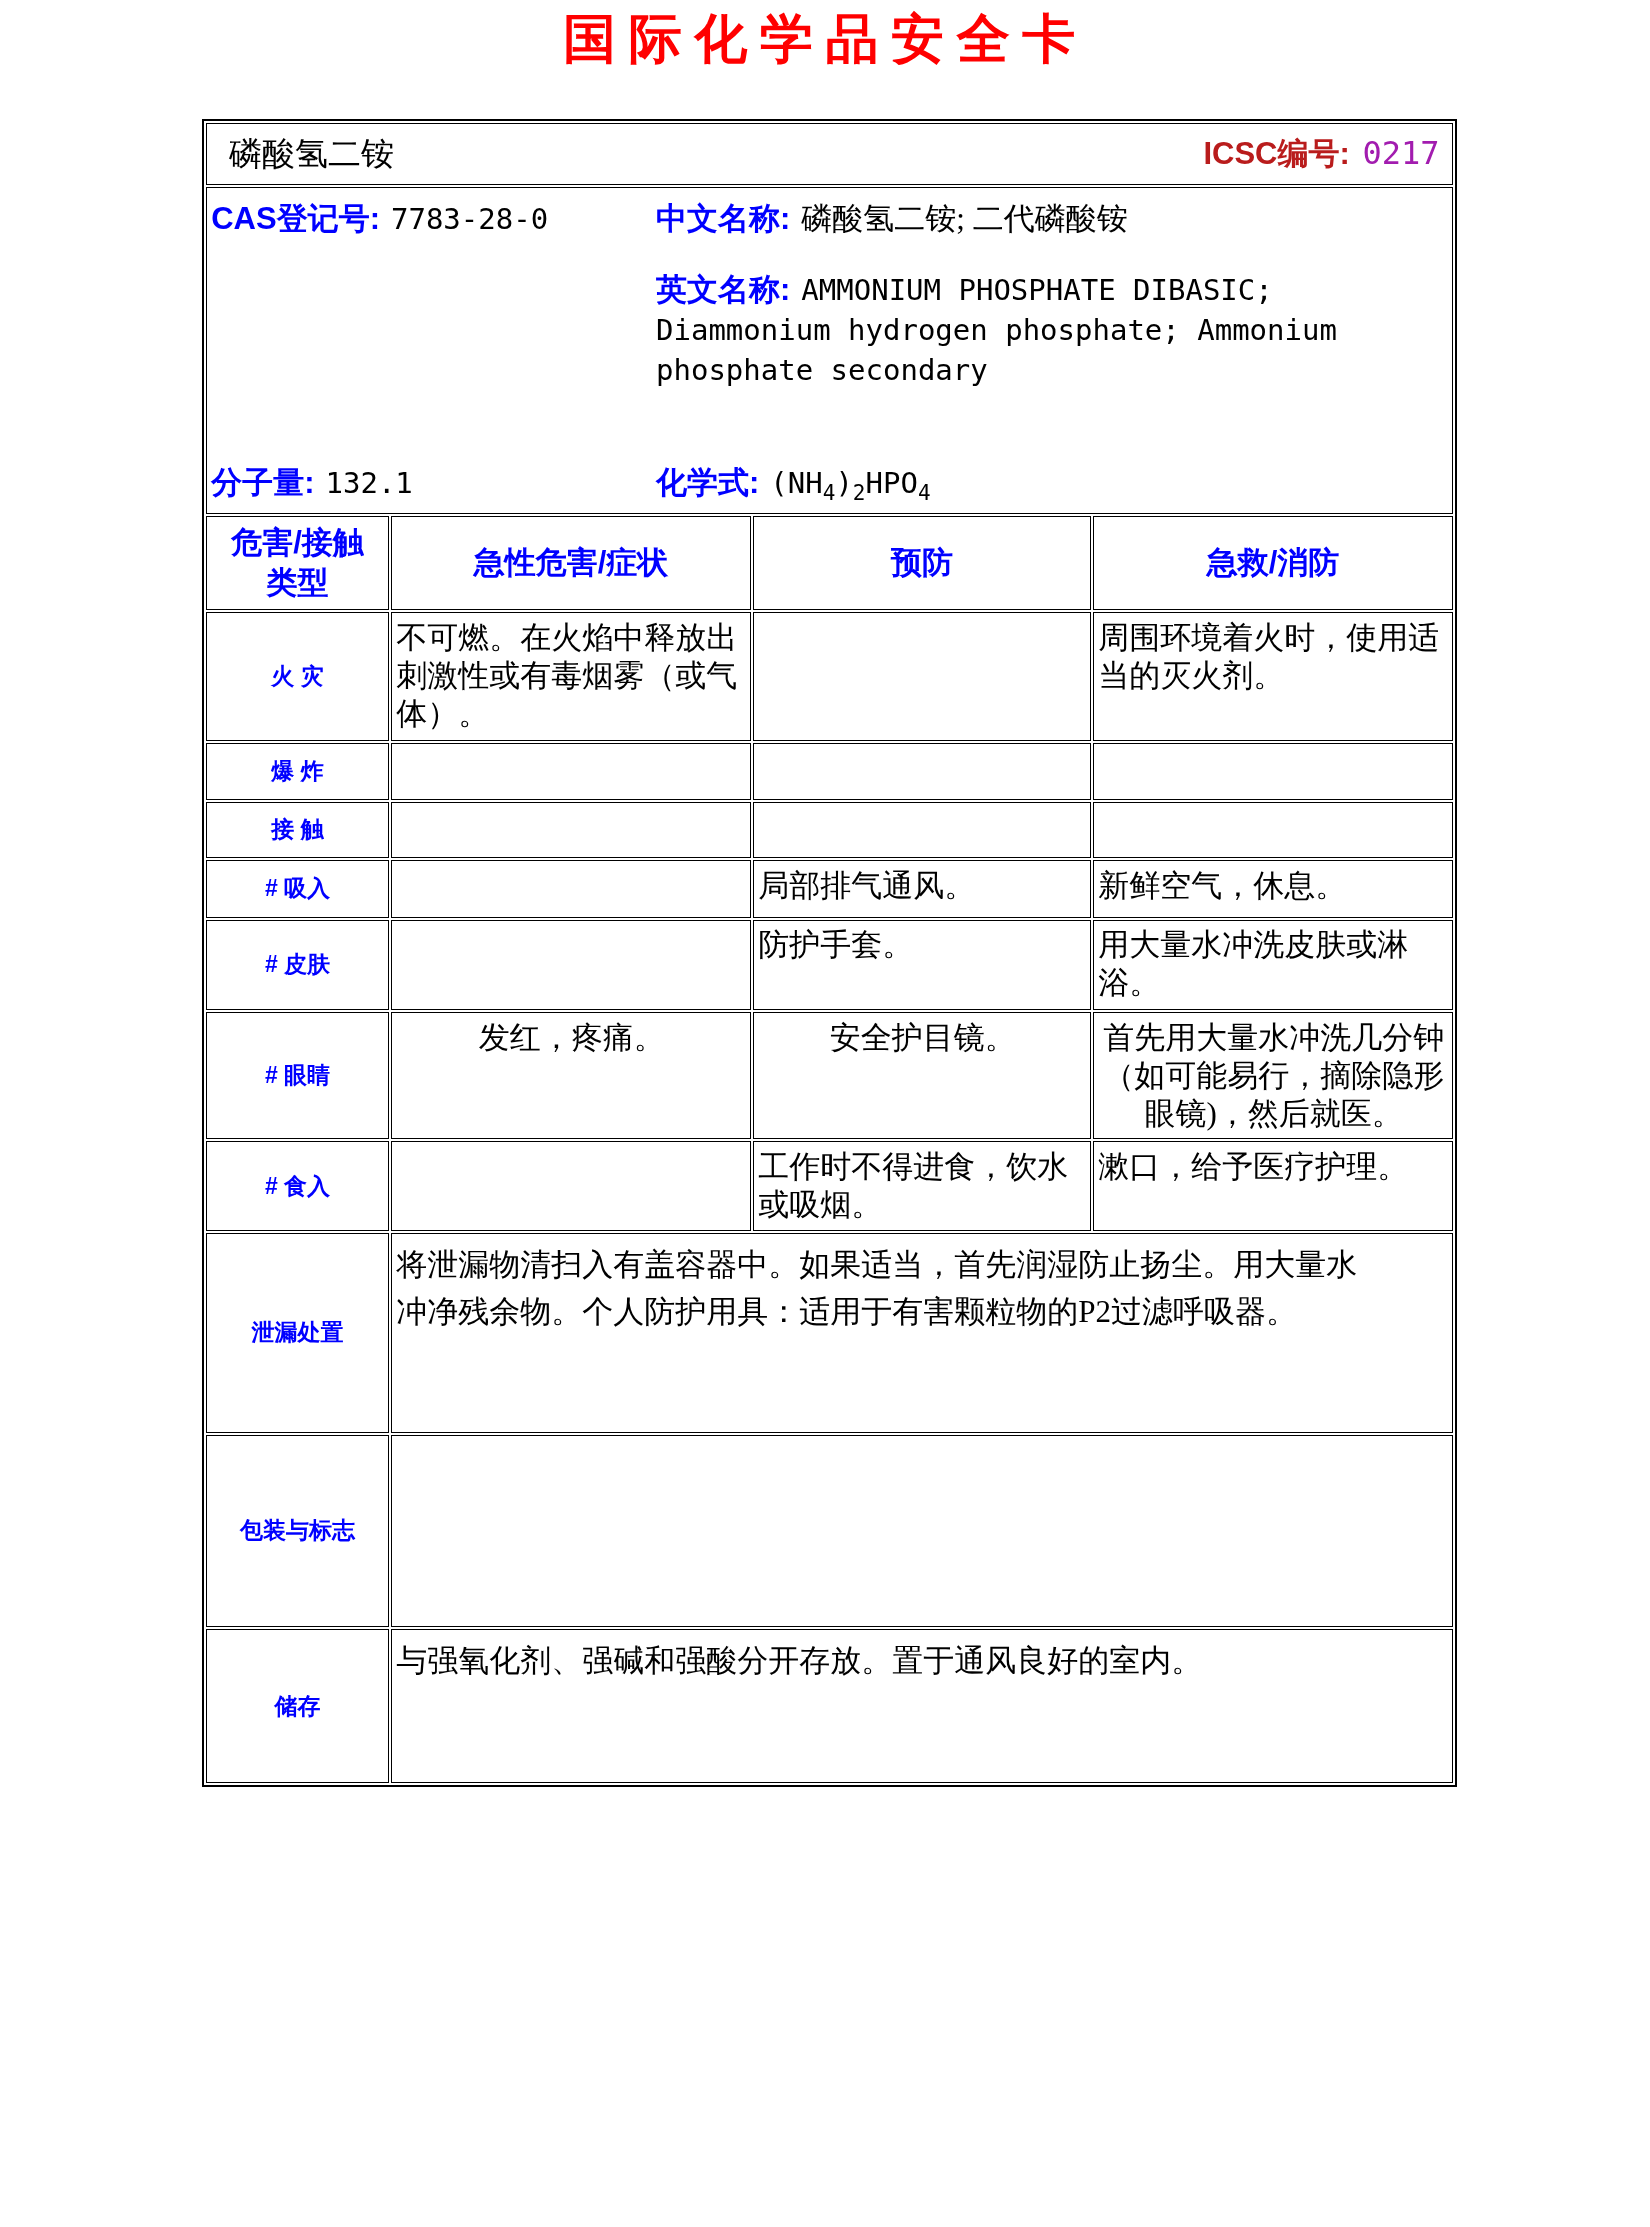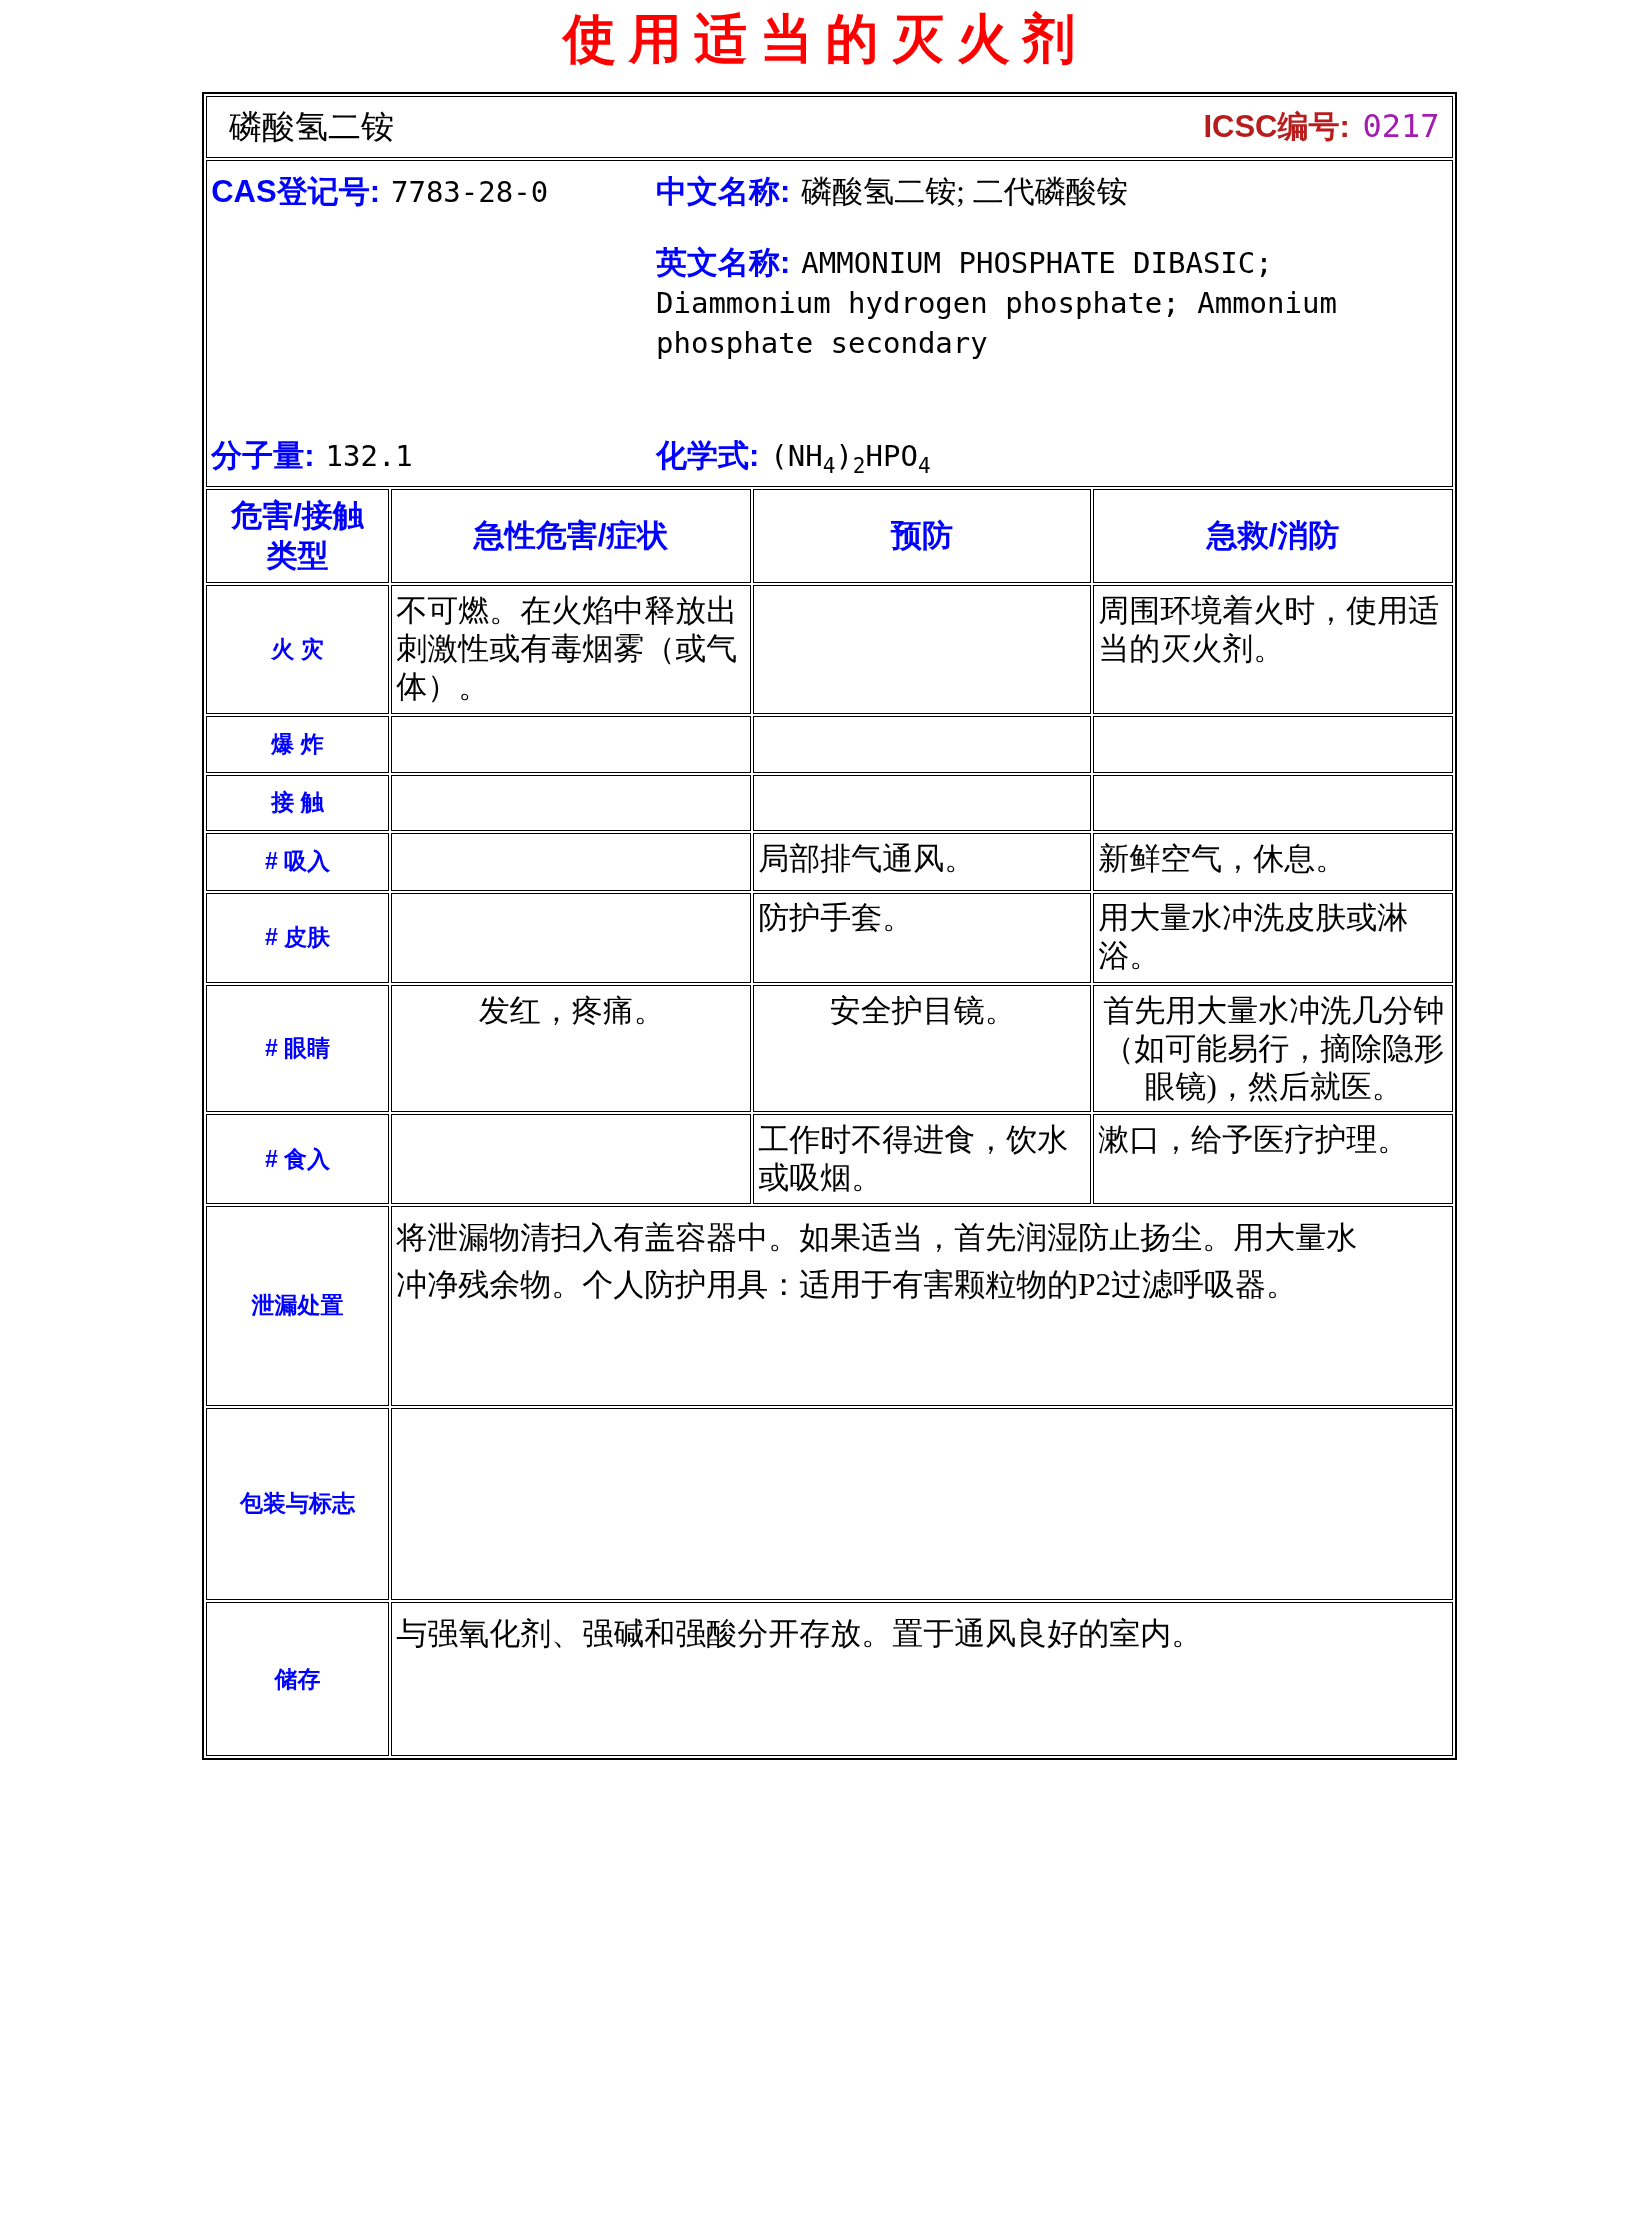"使用适当的灭火剂" div.page-title { text: 使用适当的灭火剂 -> 国际化学品安全卡 }
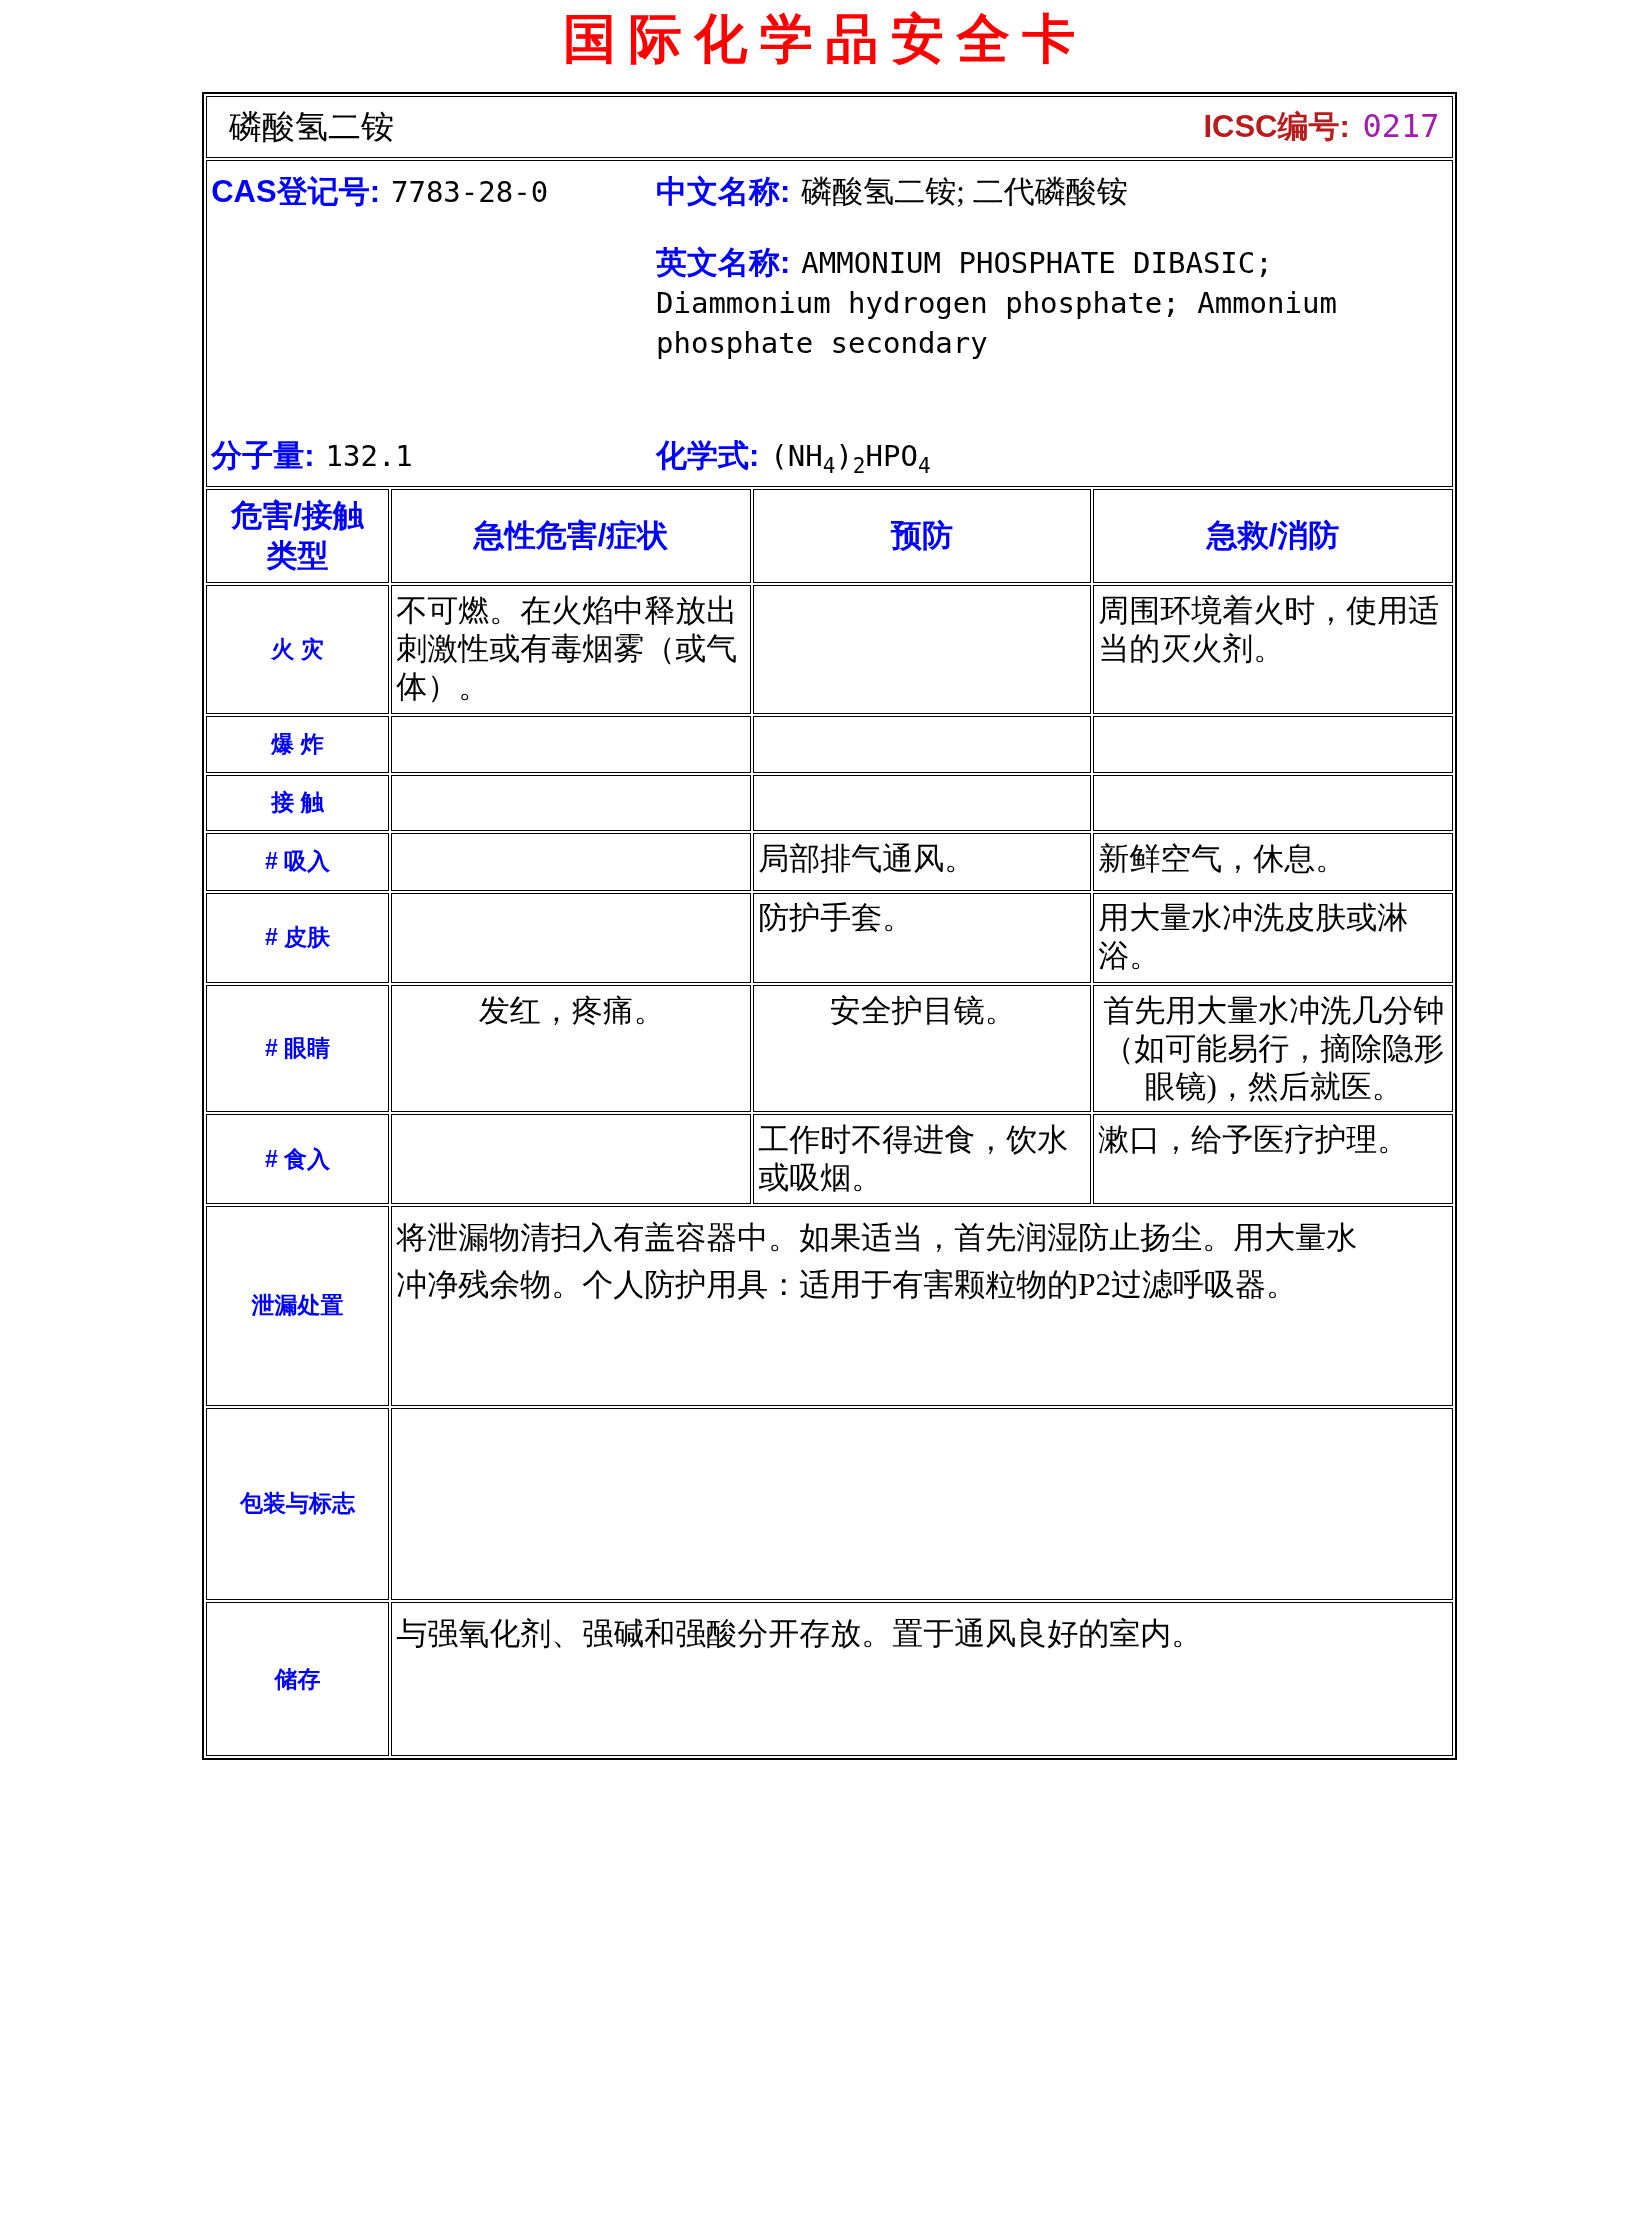"磷酸氢二铵" table.card { top: 92px -> 119px }
